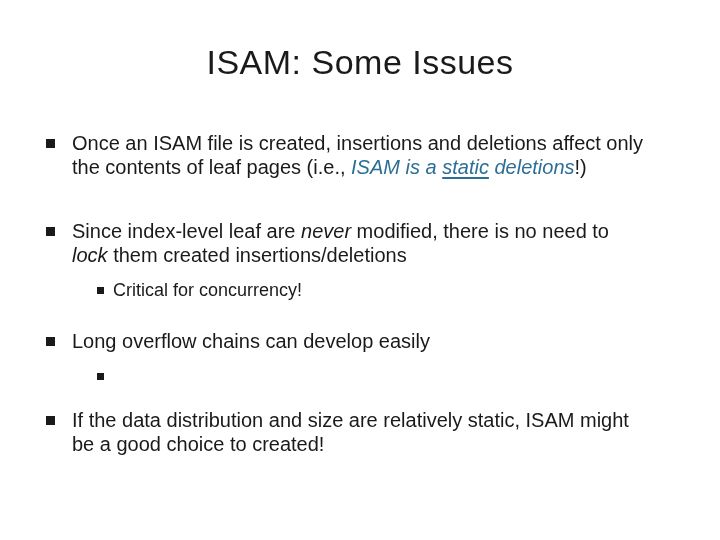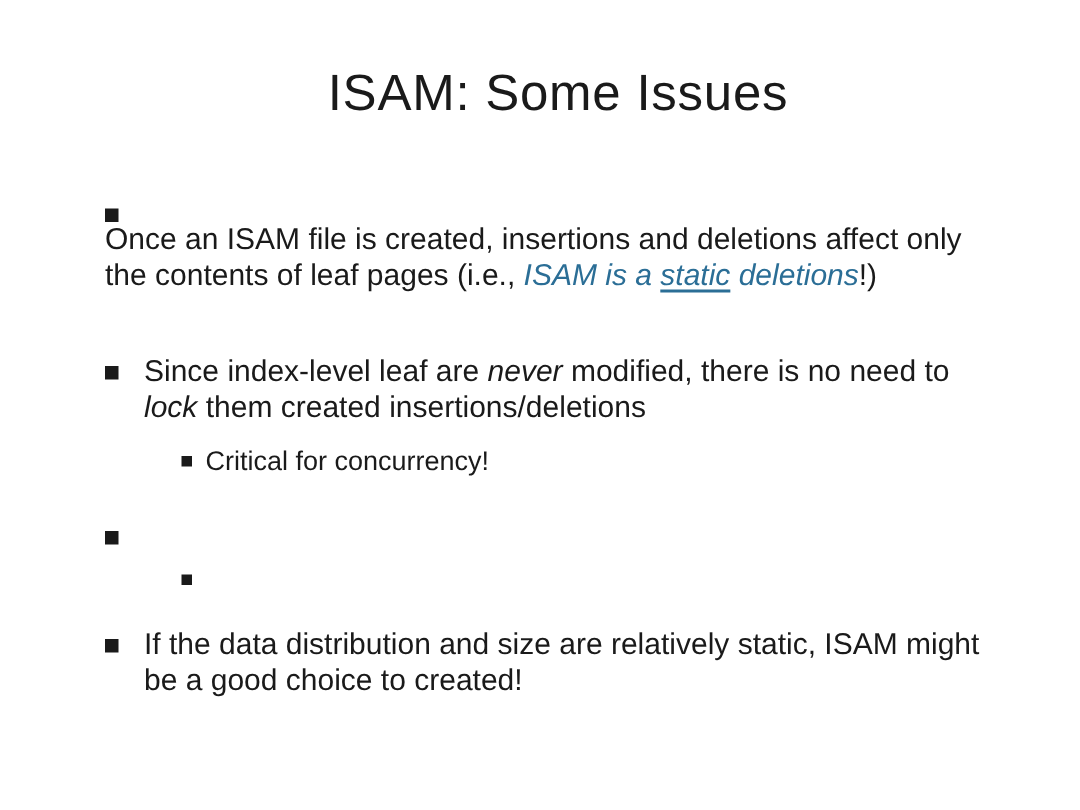"ISAM: Some Issues" .slide { padding-left: 24px -> none }
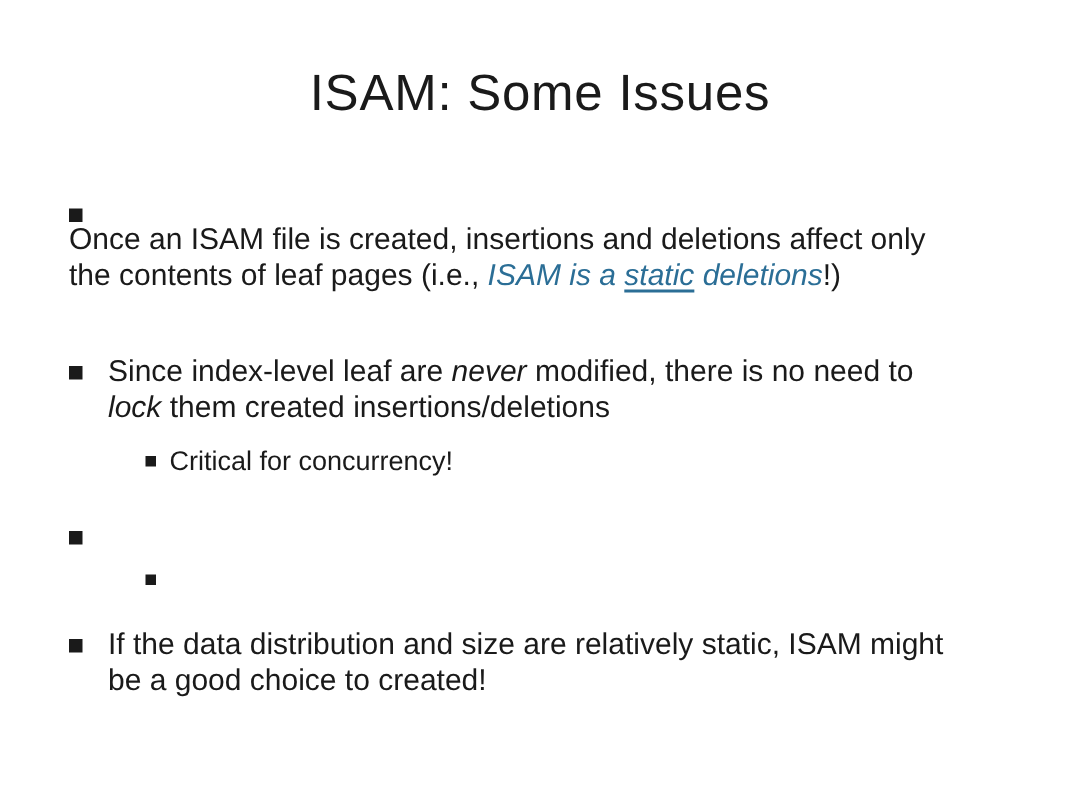"Once an ISAM file is" .bullet.l1:first-child { flex-direction: column -> none }
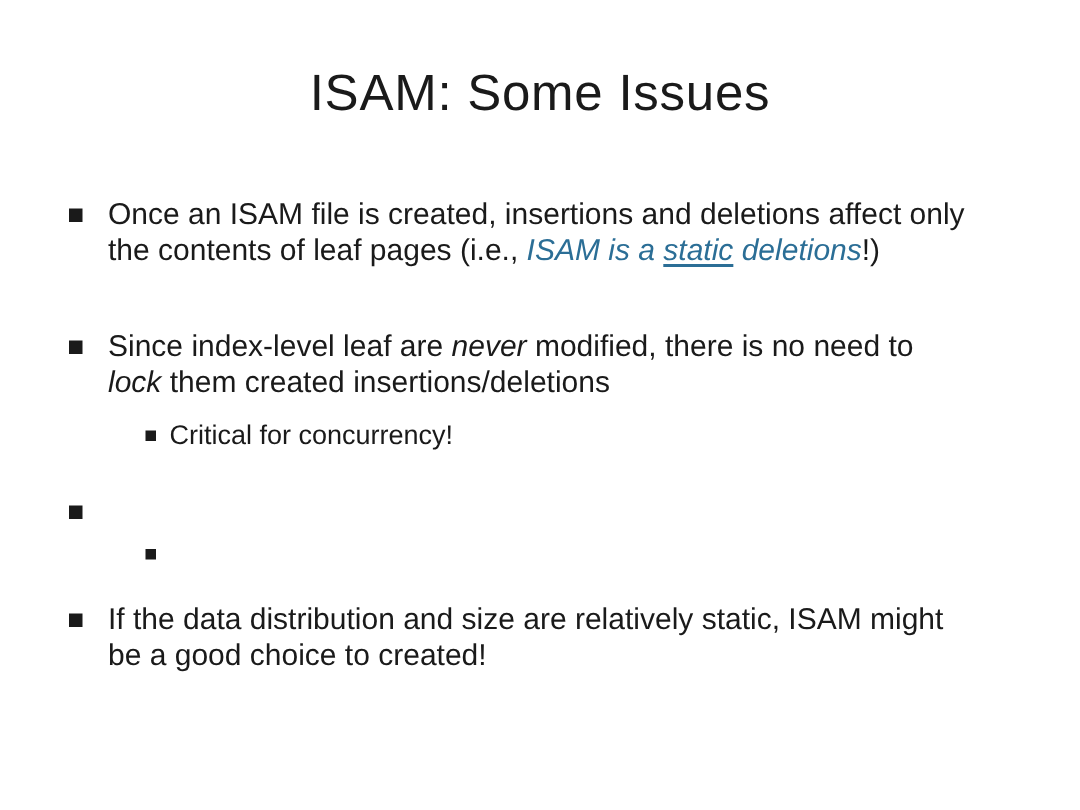"Long overflow chains can develop" span.btext { html: none -> <span><span>Long overflow chains can develop easily</span></span> }
